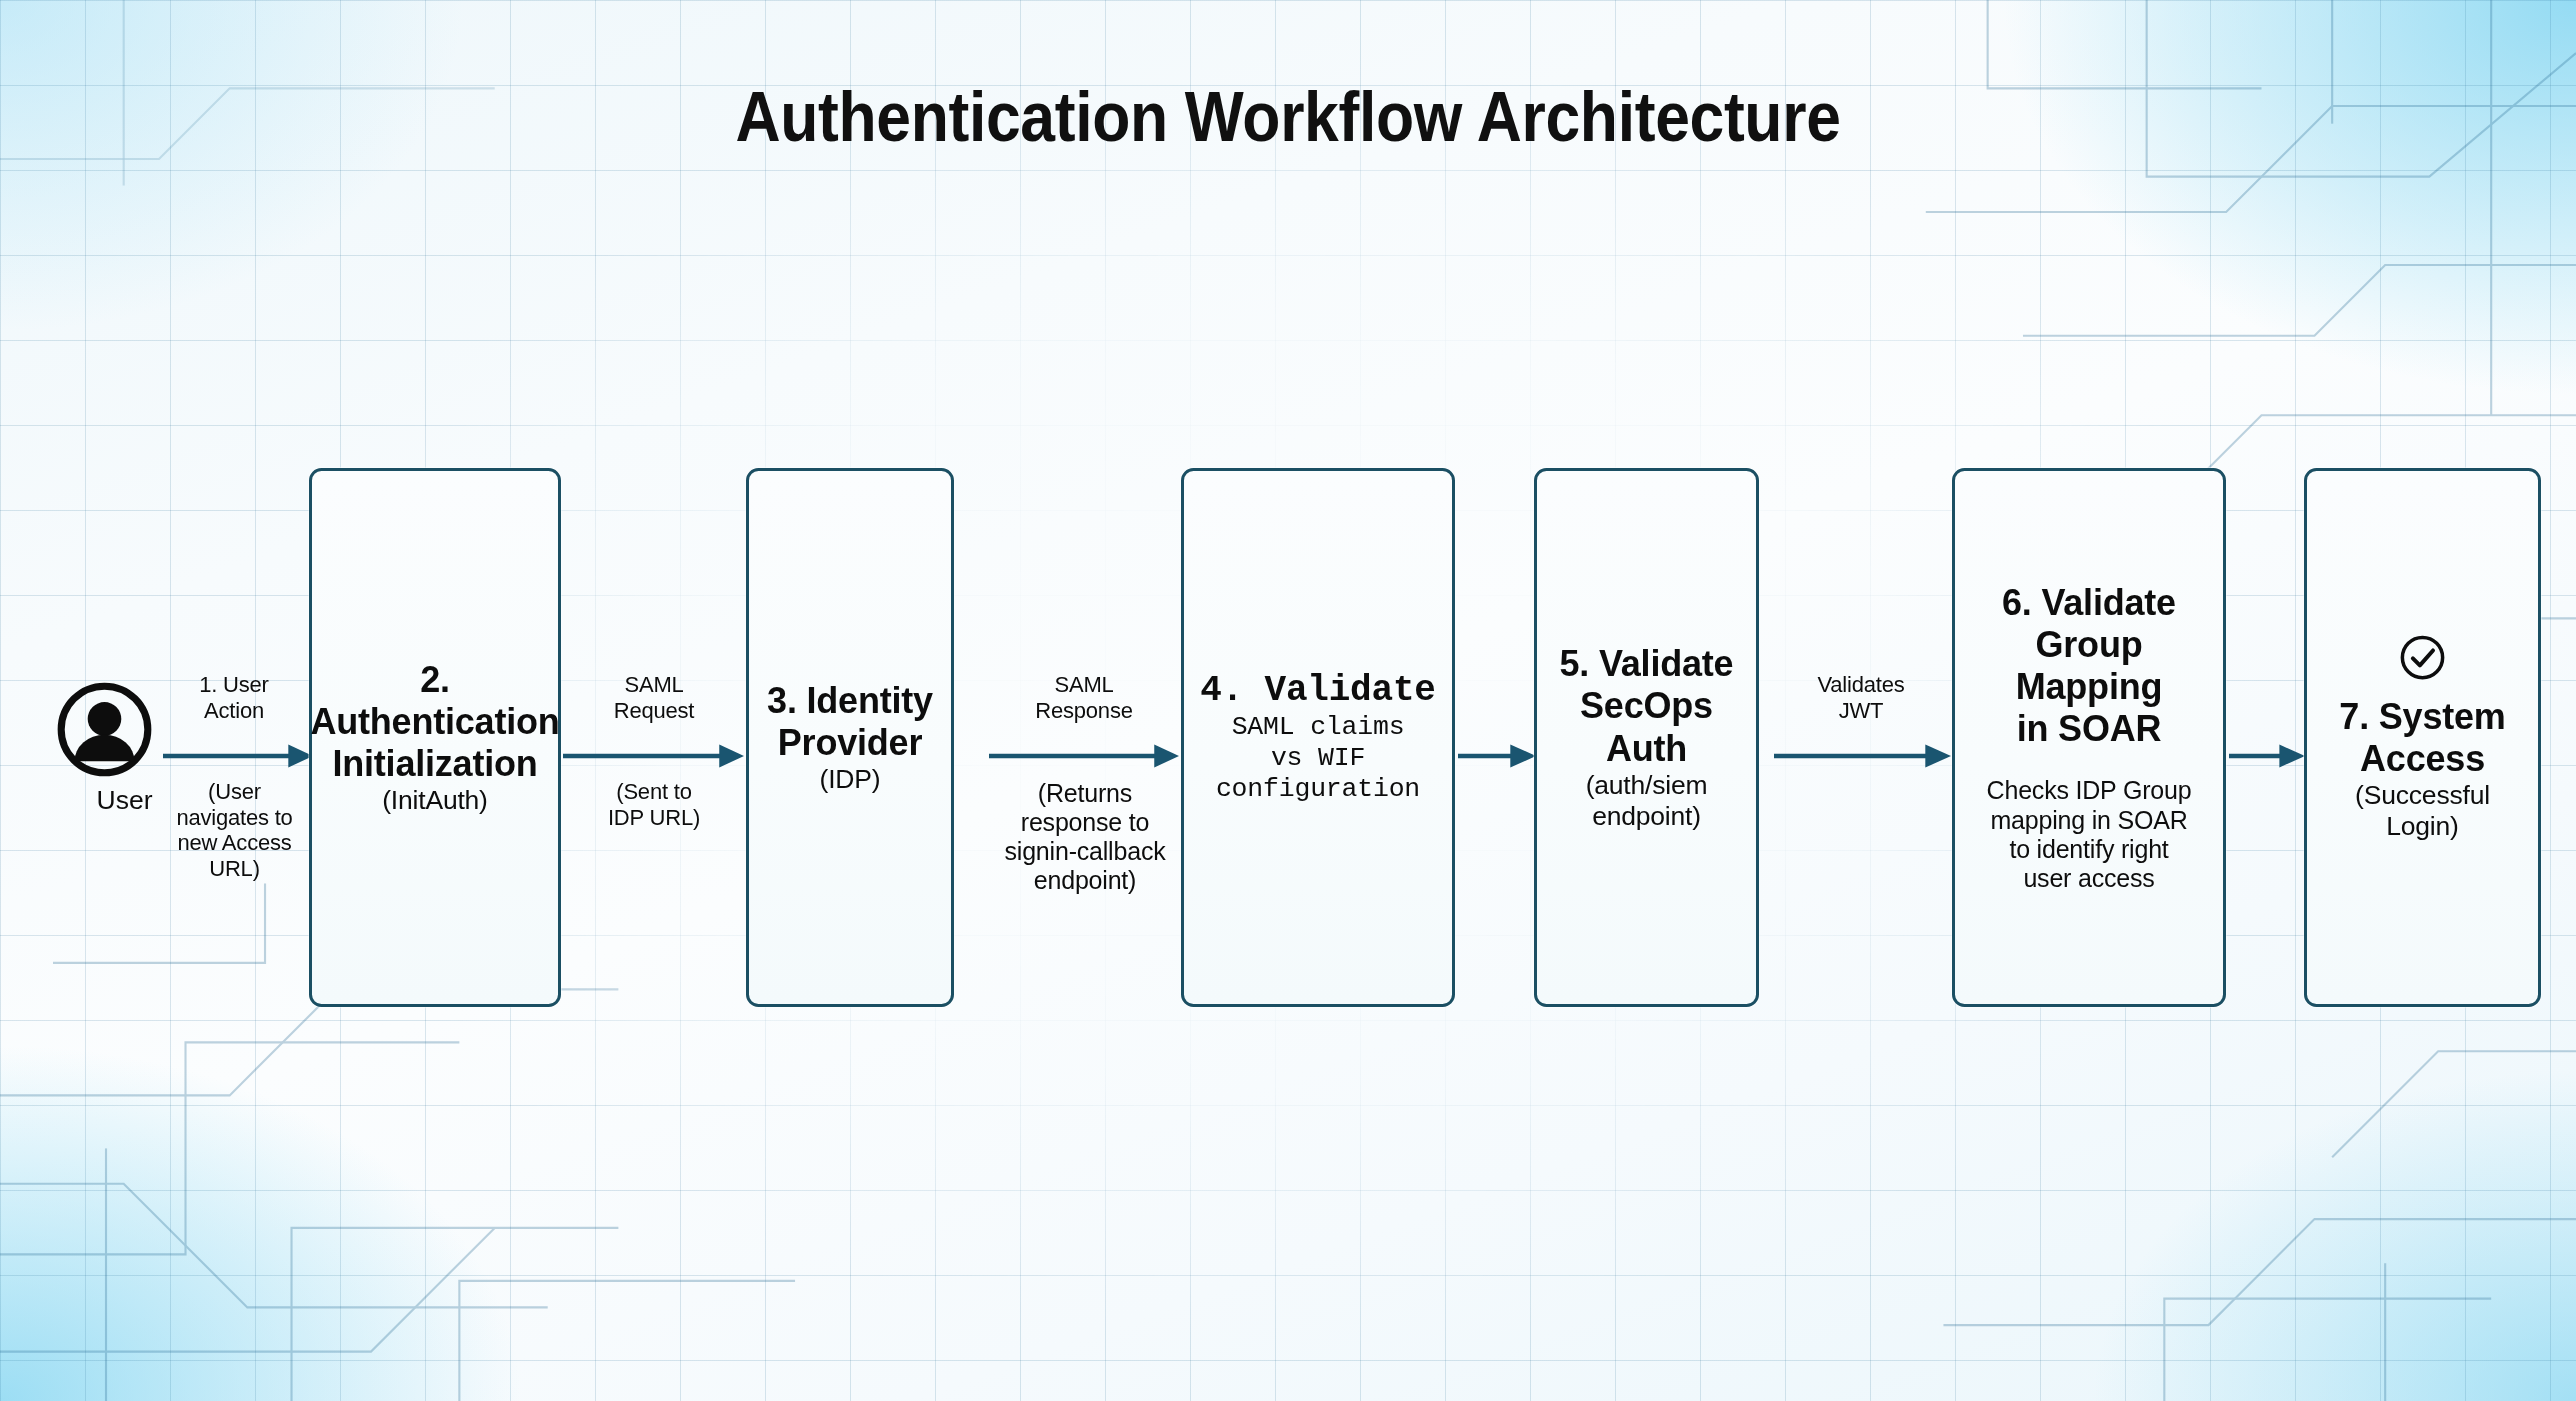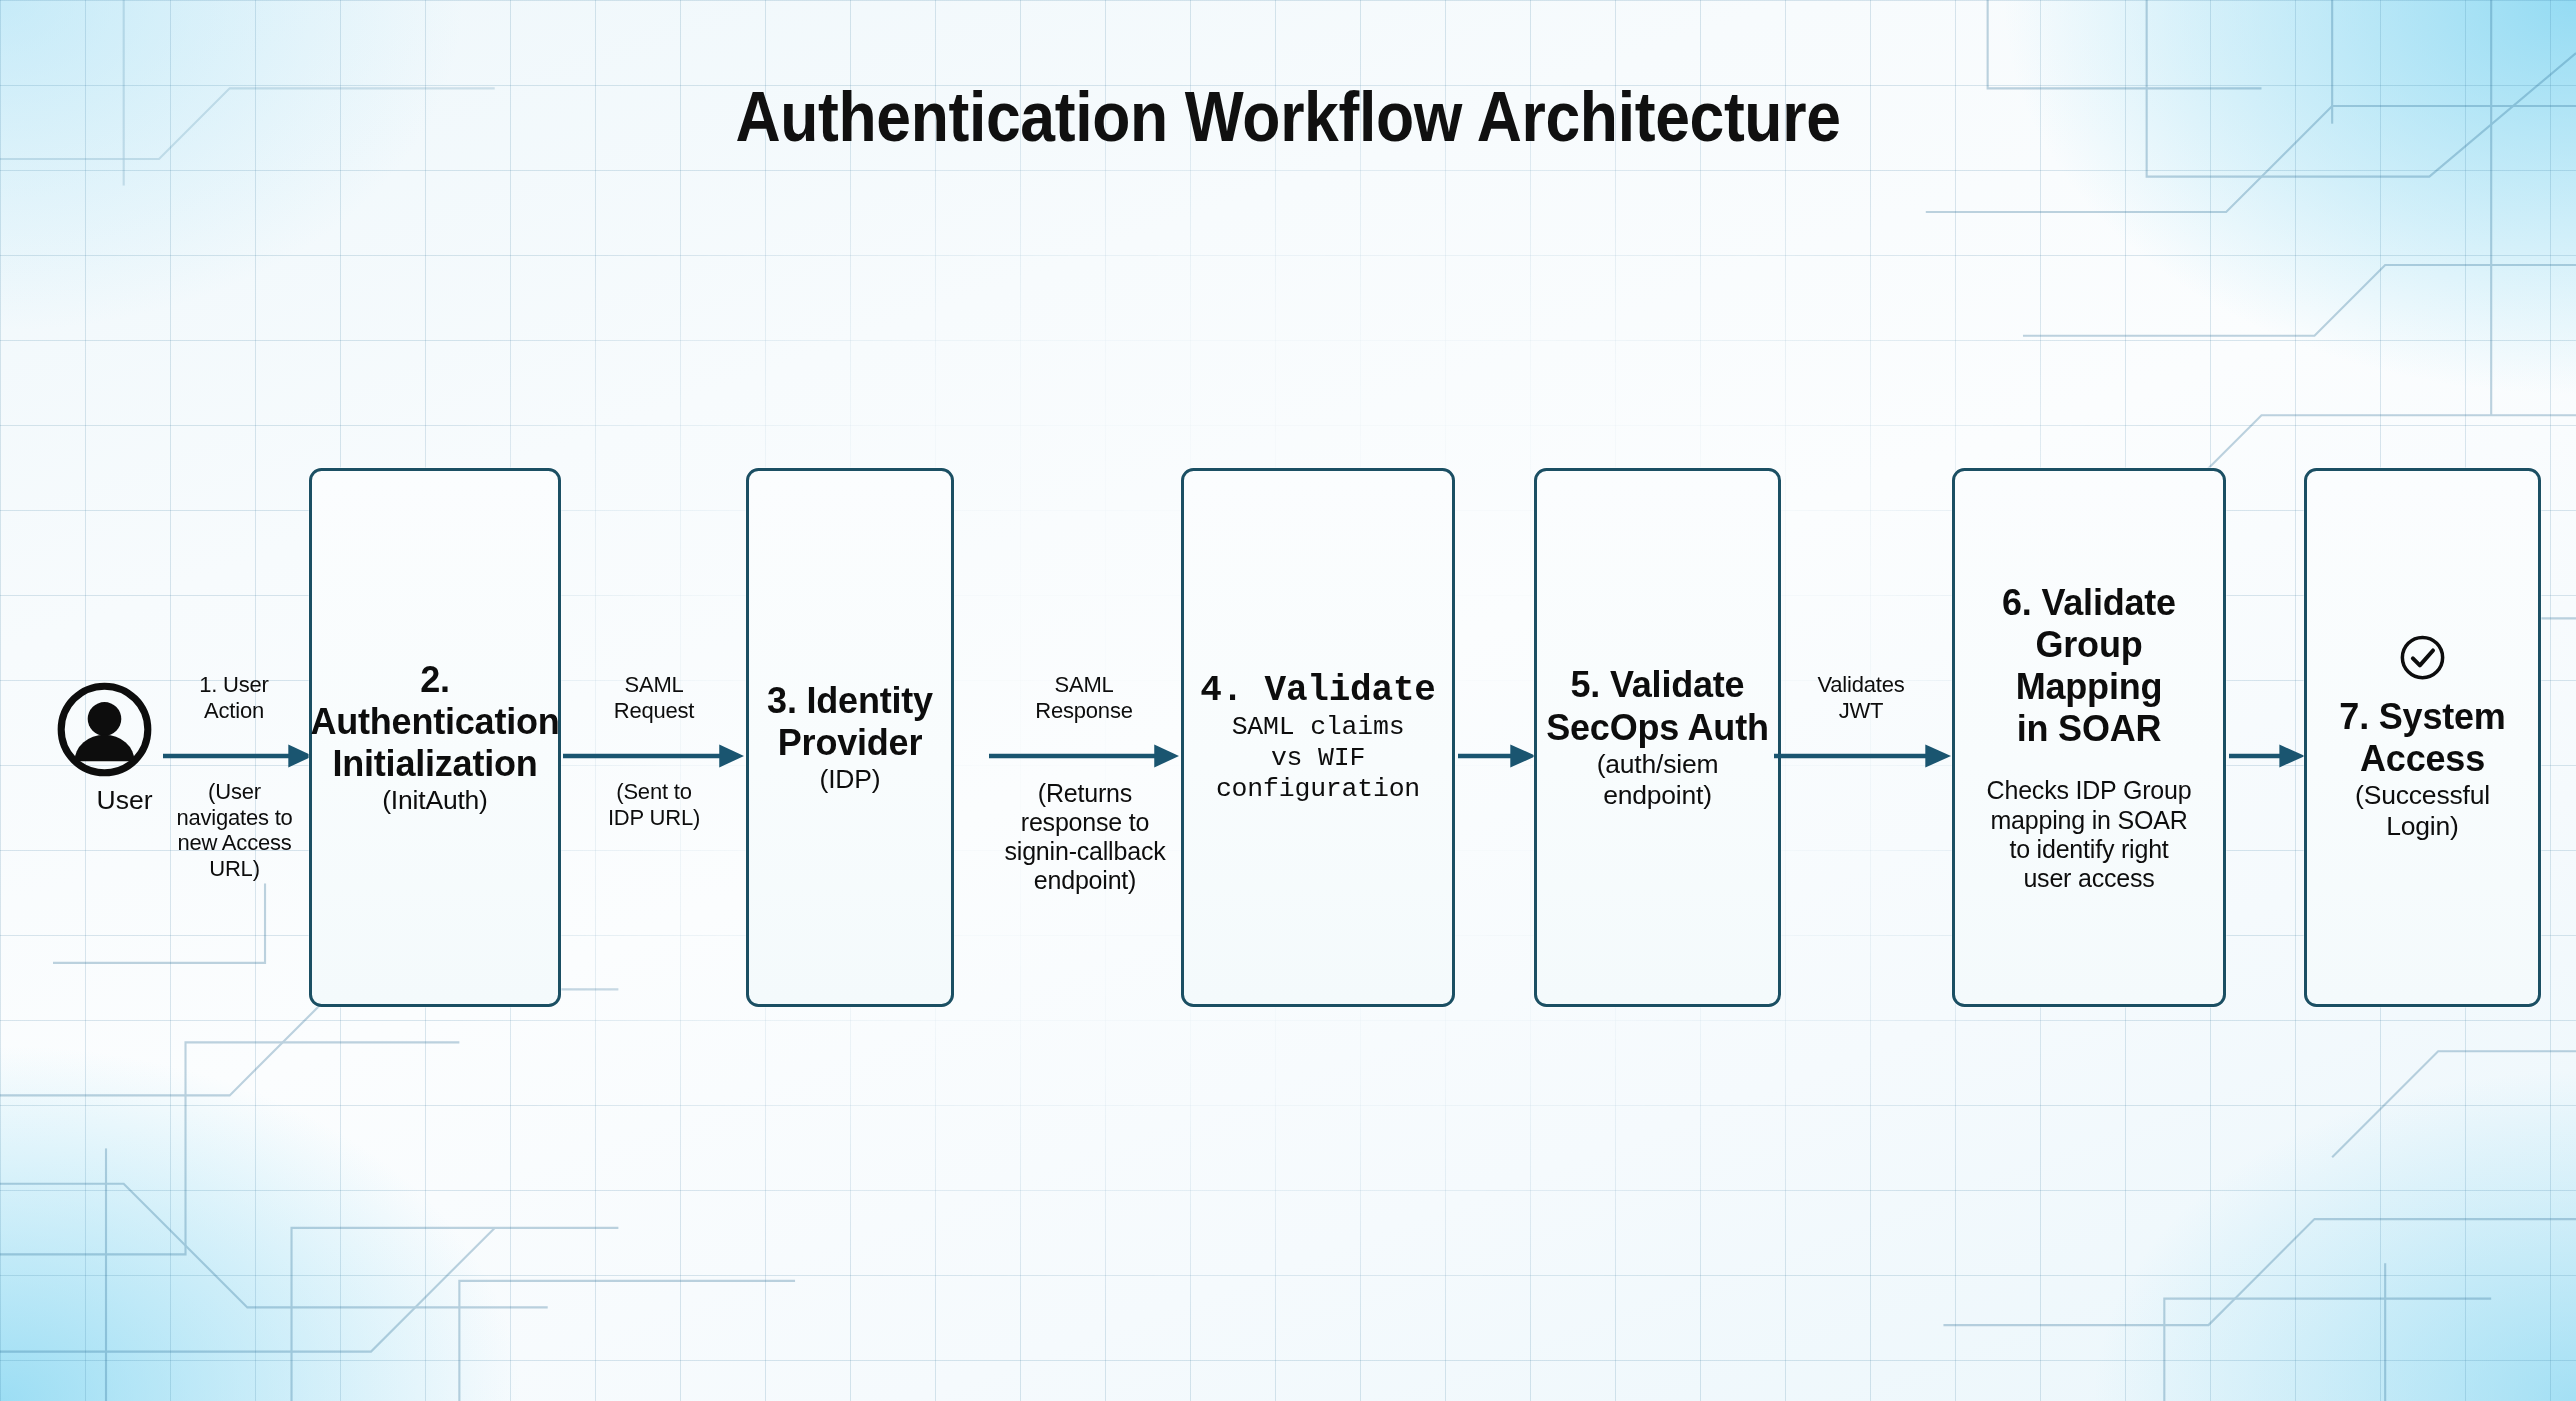"5. Validate" div.node-box { width: 247px -> 225px }
